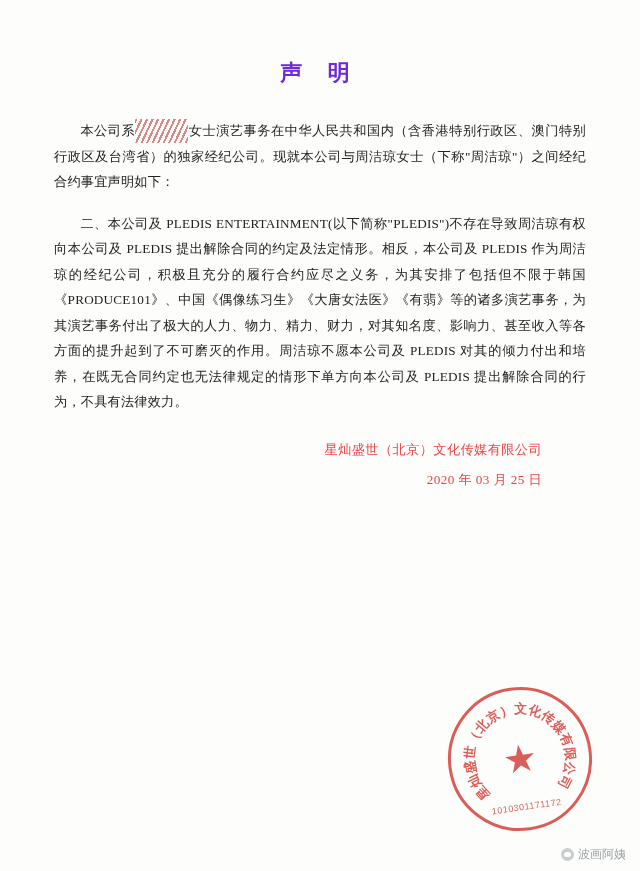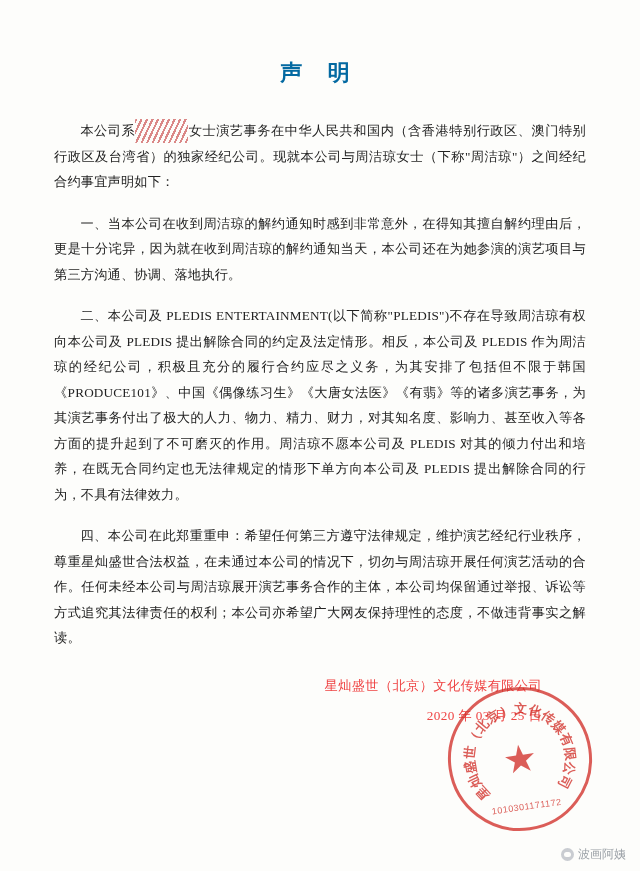"声 明" .doc-title { color: #0369a1 -> #6d28d9 }
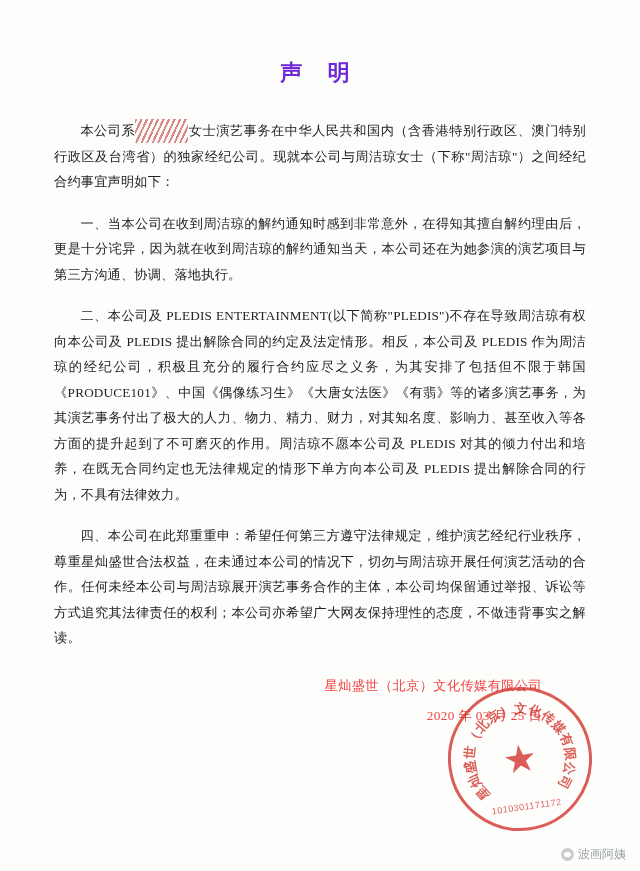"一、当本公司在收到周洁琼的解约通知时感到非常意外，在得知其擅自解约理由后，更是十" p.para { html: <p>一、当本公司在收到周洁琼的解约通知时感到非常意外，在得知其擅自解约理由后，更是十分诧异，因为就在收到周洁琼的解约通知当天，本公司还在为她参演的演艺项目与第三方沟通、协调、落地执行。</p> -> none }
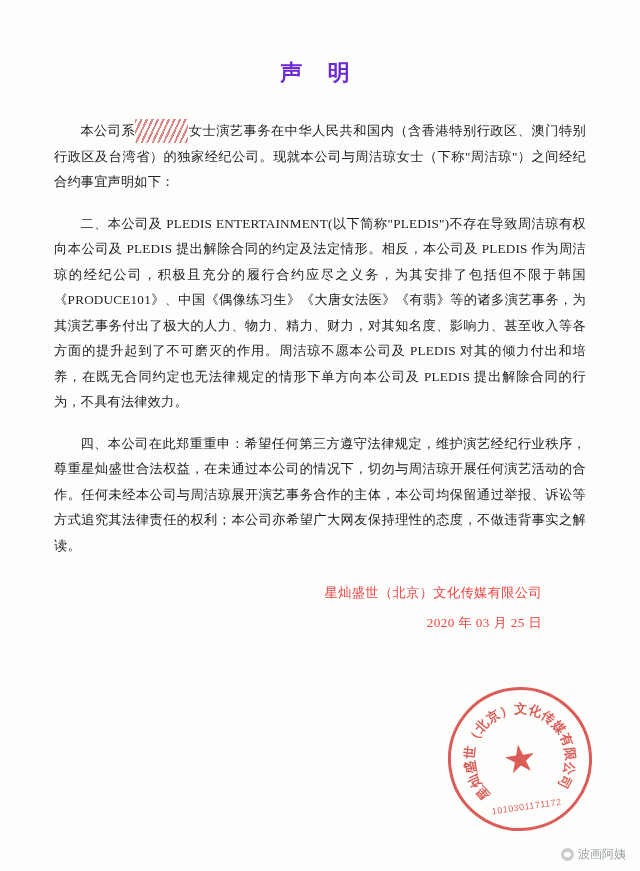"四、本公司在此郑重重申：希望任何第三方遵守法律规定，维护演艺经纪行业秩序，尊重星" p.para { html: <p>四、本公司在此郑重重申：希望任何第三方遵守法律规定，维护演艺经纪行业秩序，尊重星灿盛世合法权益，在未通过本公司的情况下，切勿与周洁琼开展任何演艺活动的合作。任何未经本公司与周洁琼展开演艺事务合作的主体，本公司均保留通过举报、诉讼等方式追究其法律责任的权利；本公司亦希望广大网友保持理性的态度，不做违背事实之解读。</p> -> none }
